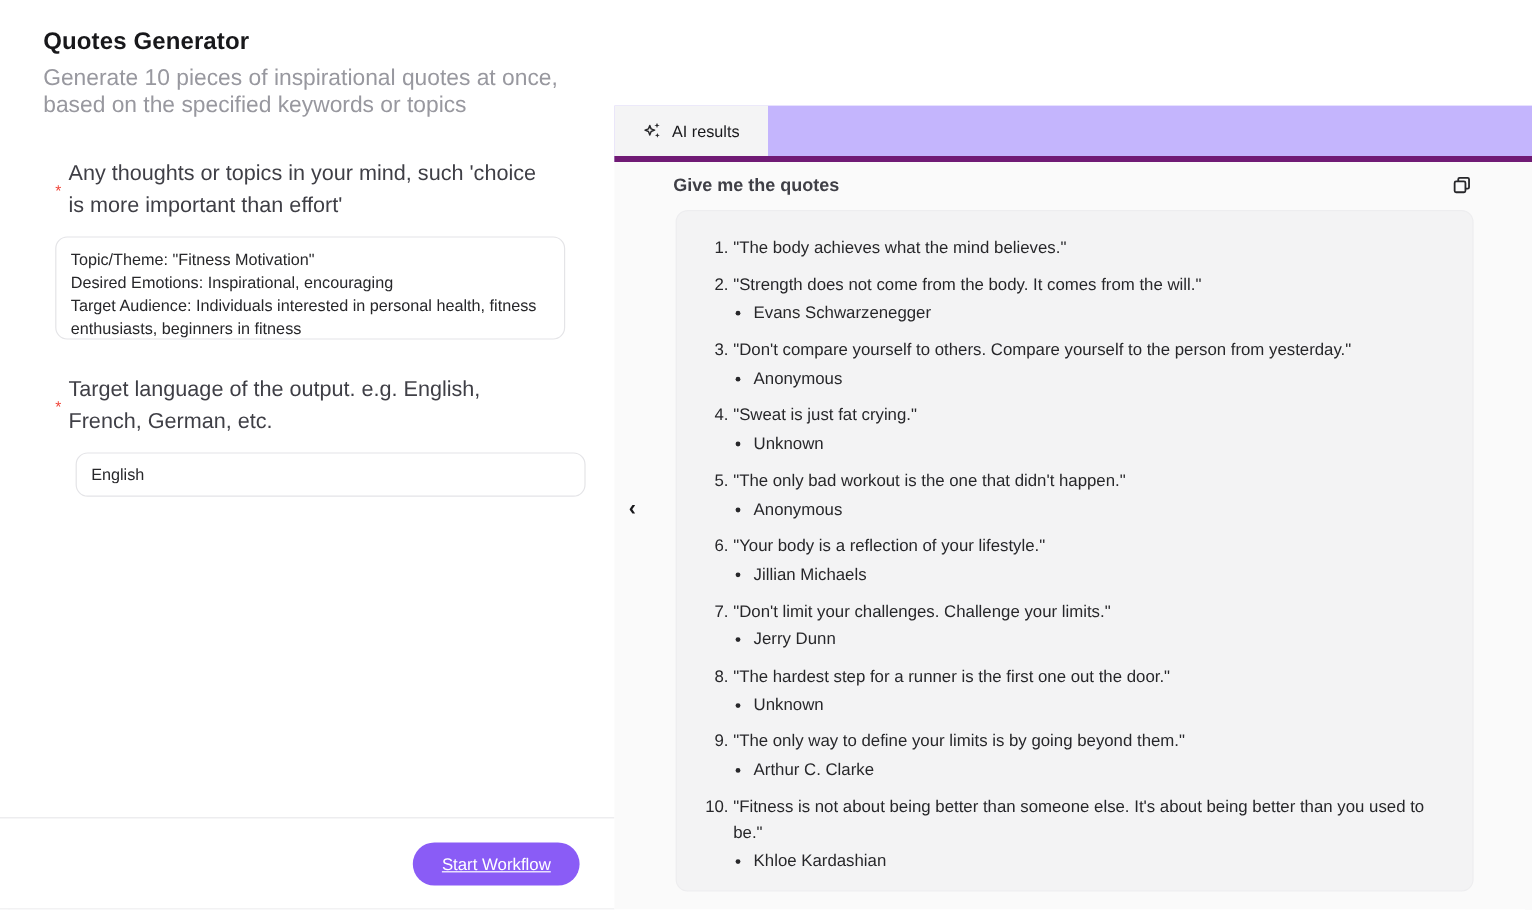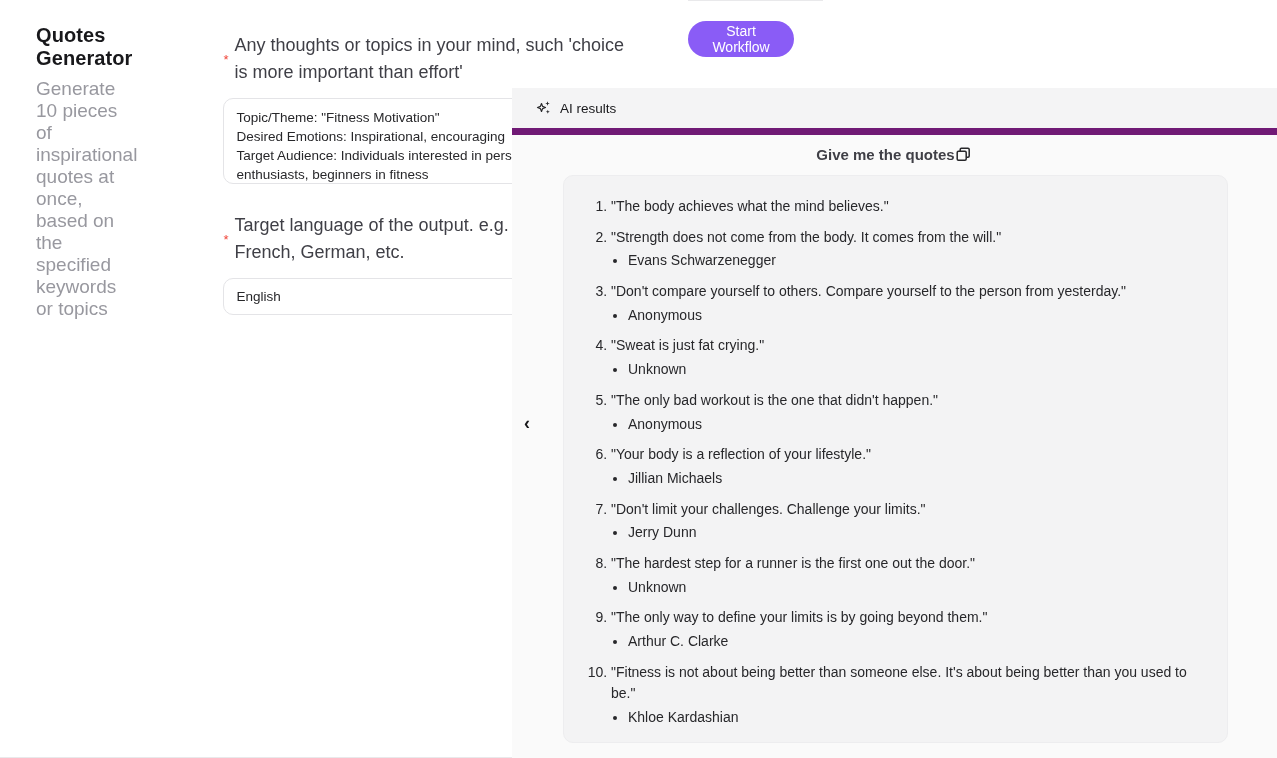"Quotes Generator" .left-panel { flex-direction: row -> column }
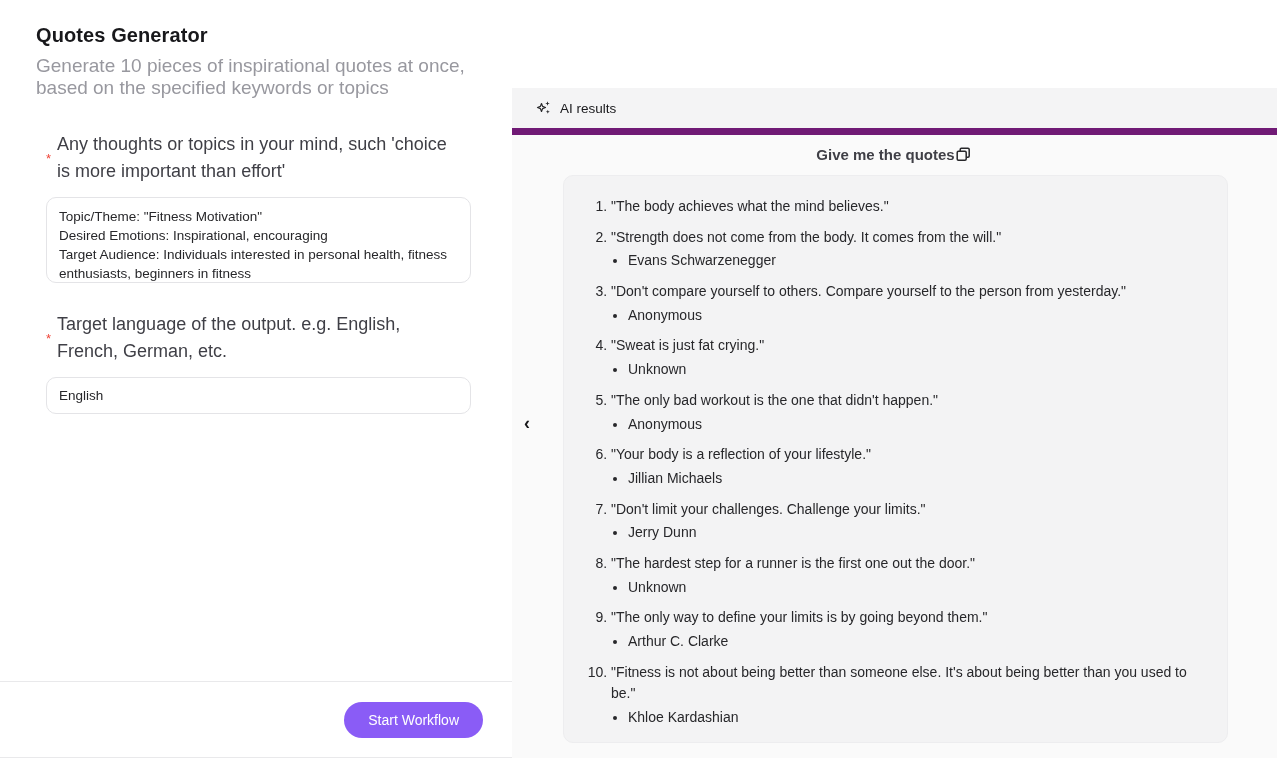"AI results" .tab-bar { border-bottom: 7px solid #701a75 -> 5px solid #701a75; flex-direction: column -> none }
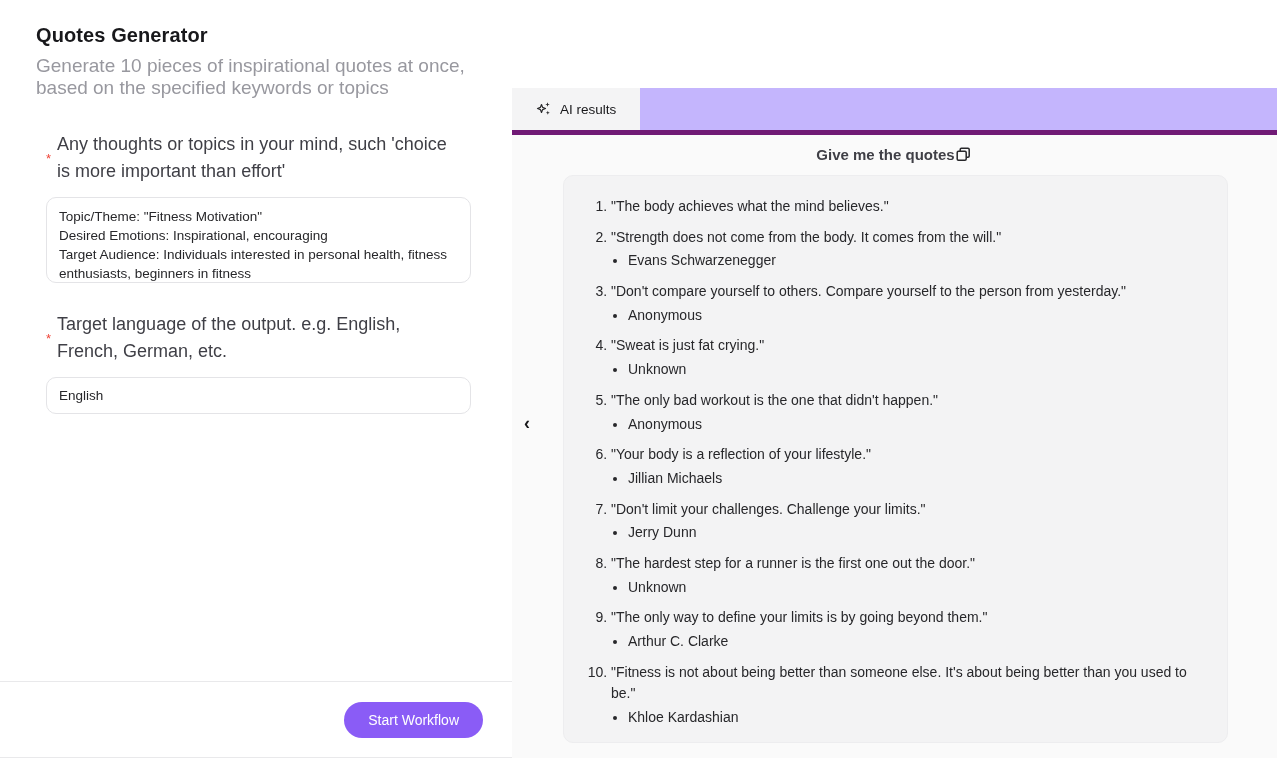"Give me the quotes" .pb-header { justify-content: center -> space-between }
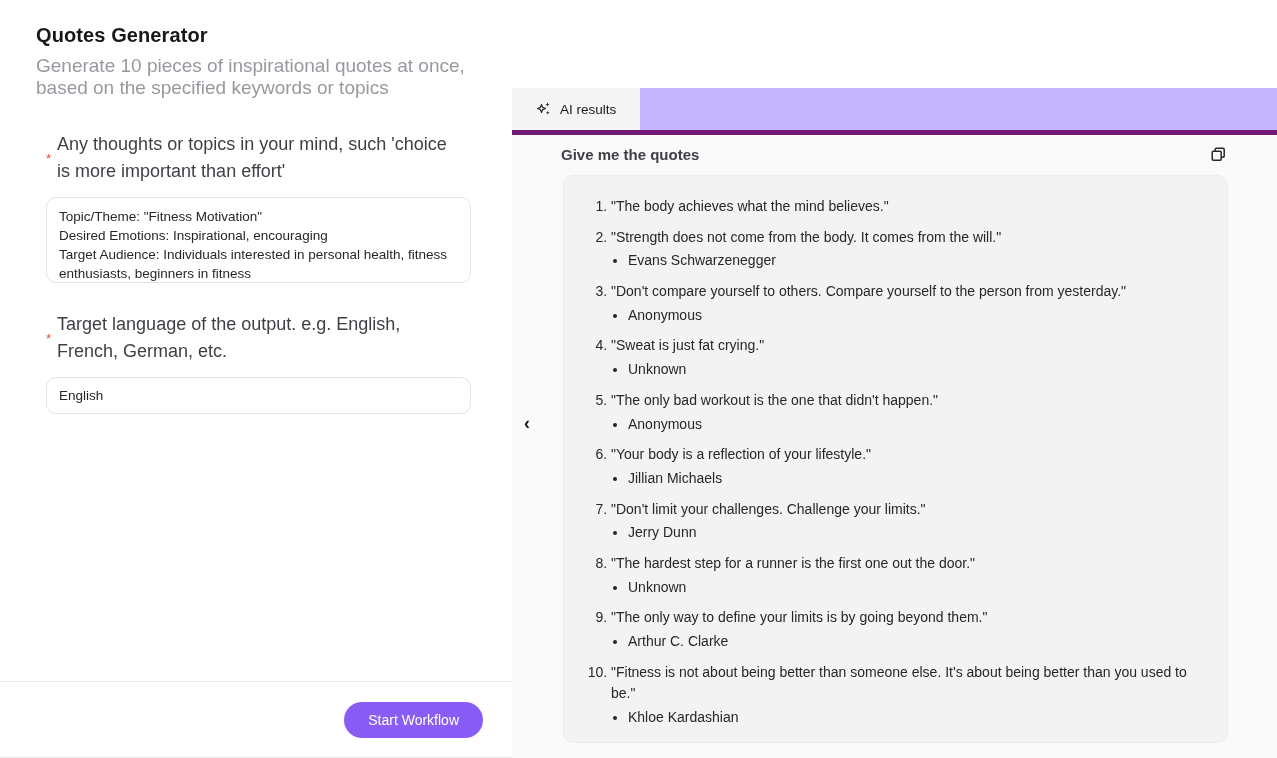"English" .field input { margin-left: none -> 17px }
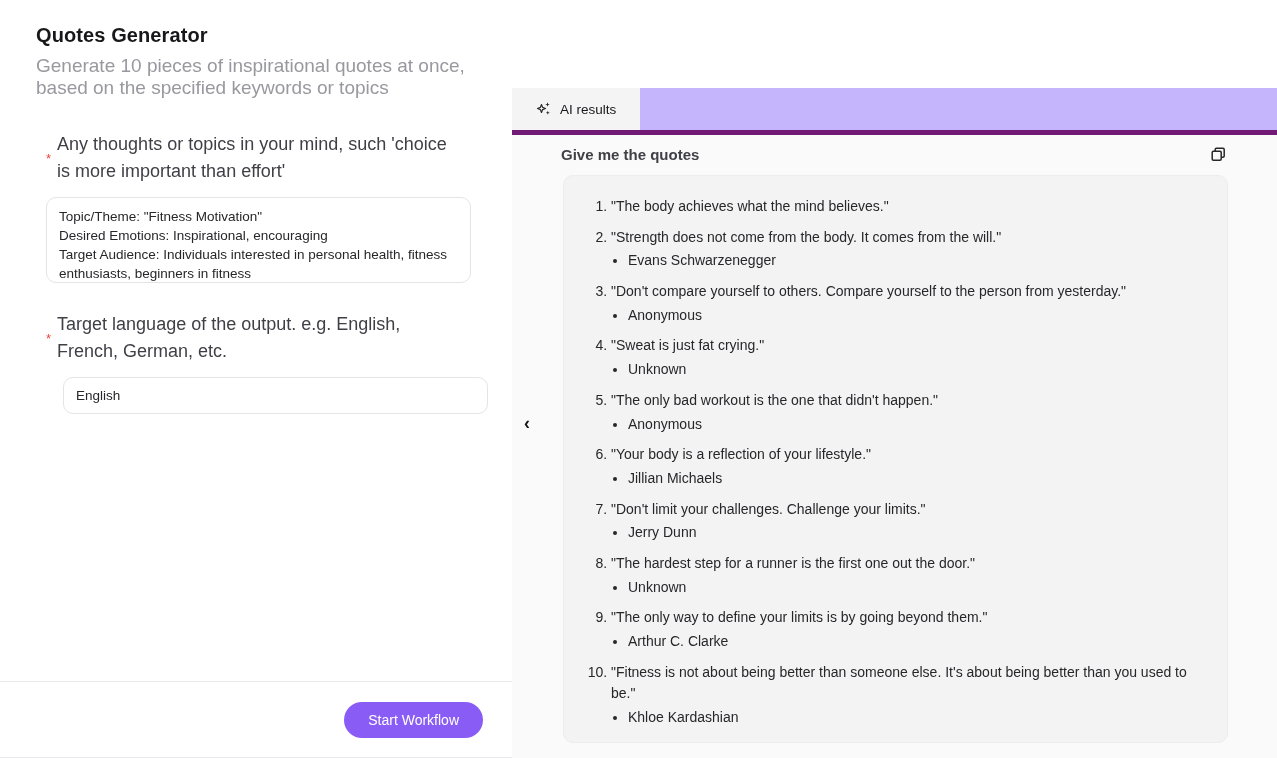"Start Workflow" button.start-btn { text-decoration: none -> underline }
